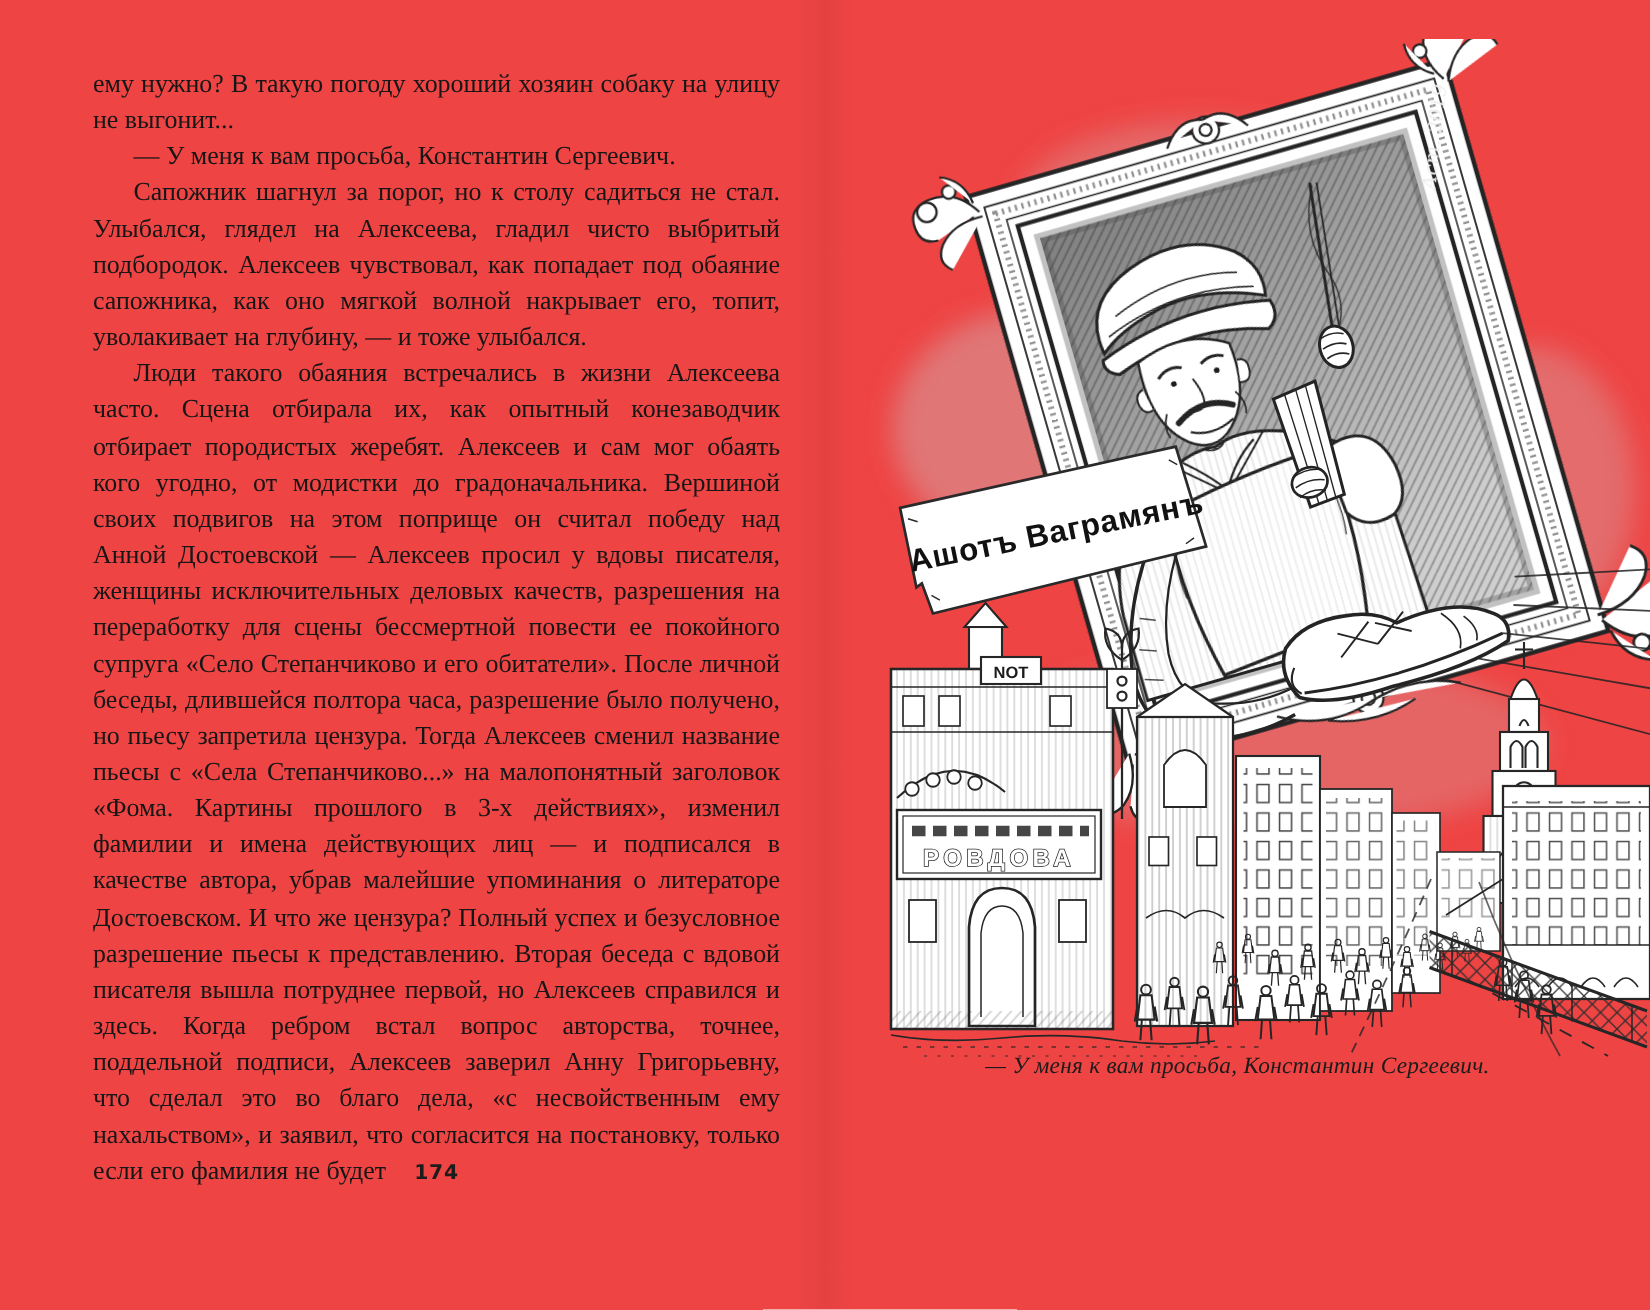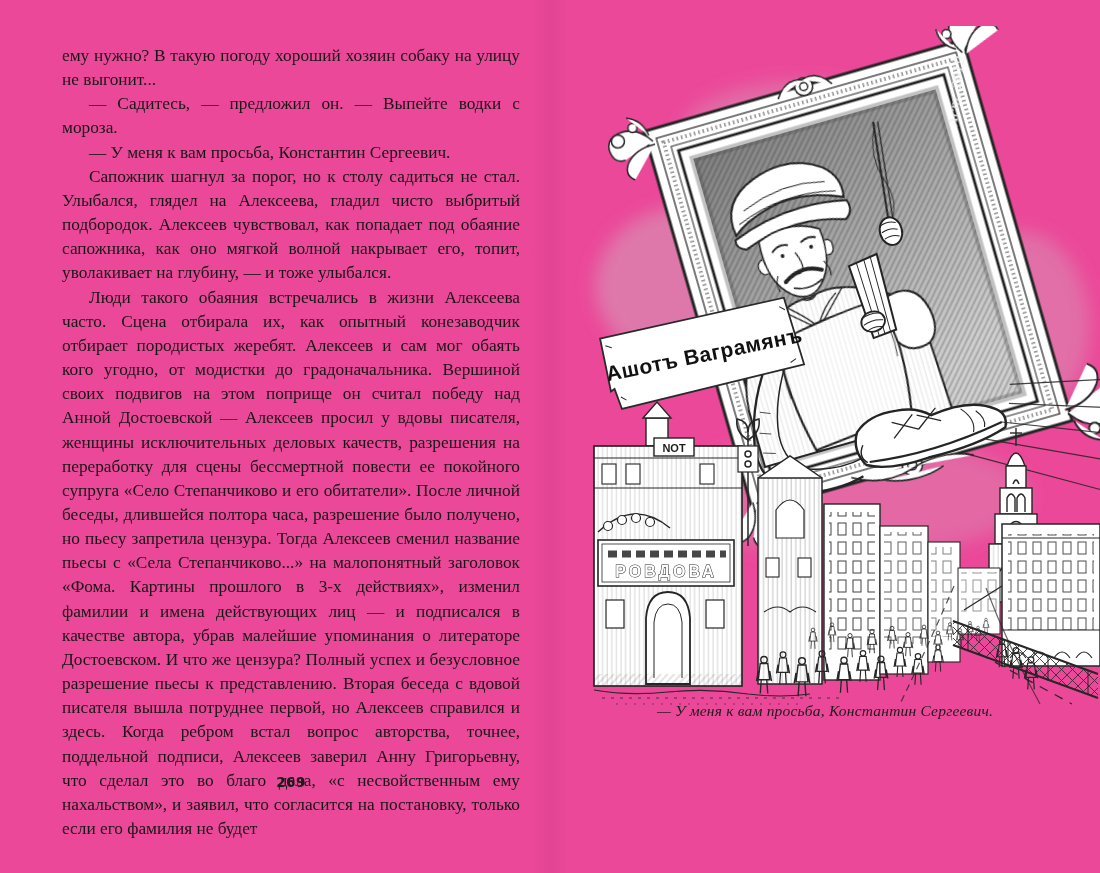"ему нужно? В такую погоду" #spread { background: #ec4899 -> #ef4444 }
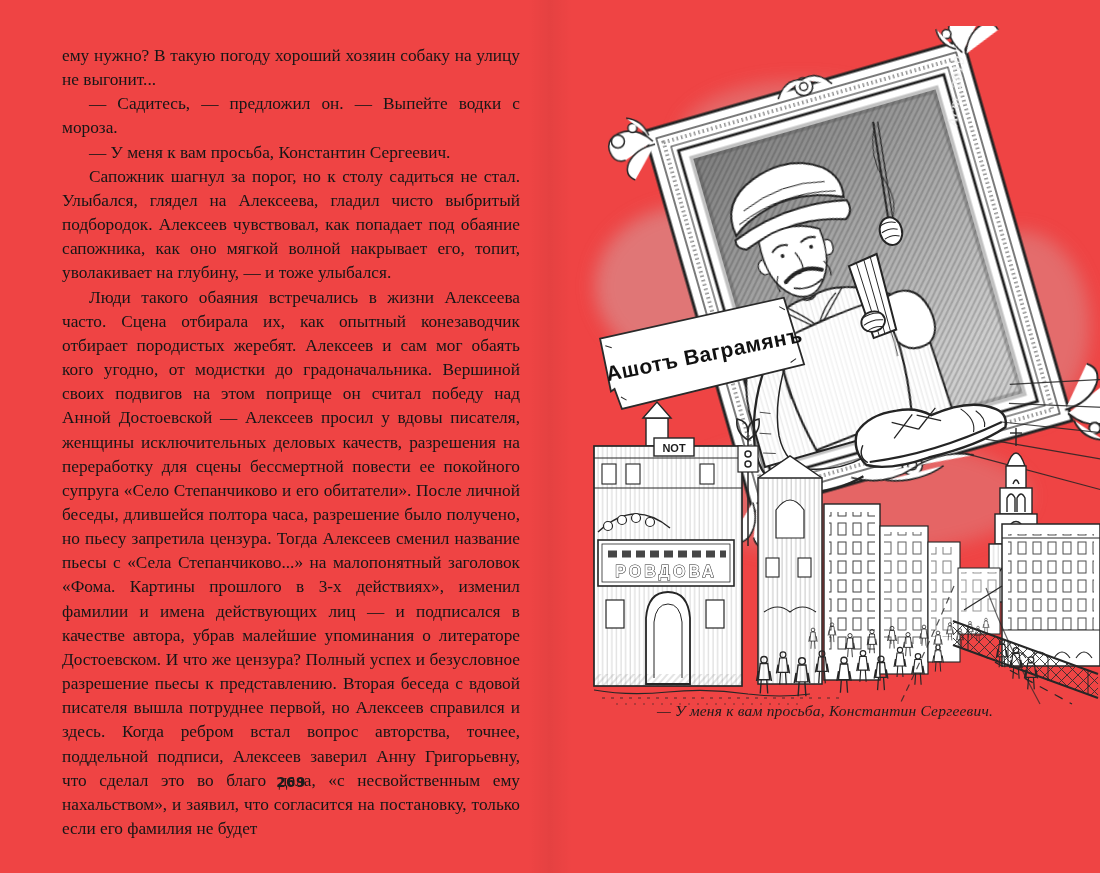"— Садитесь, — предложил он." p.ind { html: <p>— Садитесь, — предложил он. — Выпейте водки с мороза.</p> -> none }
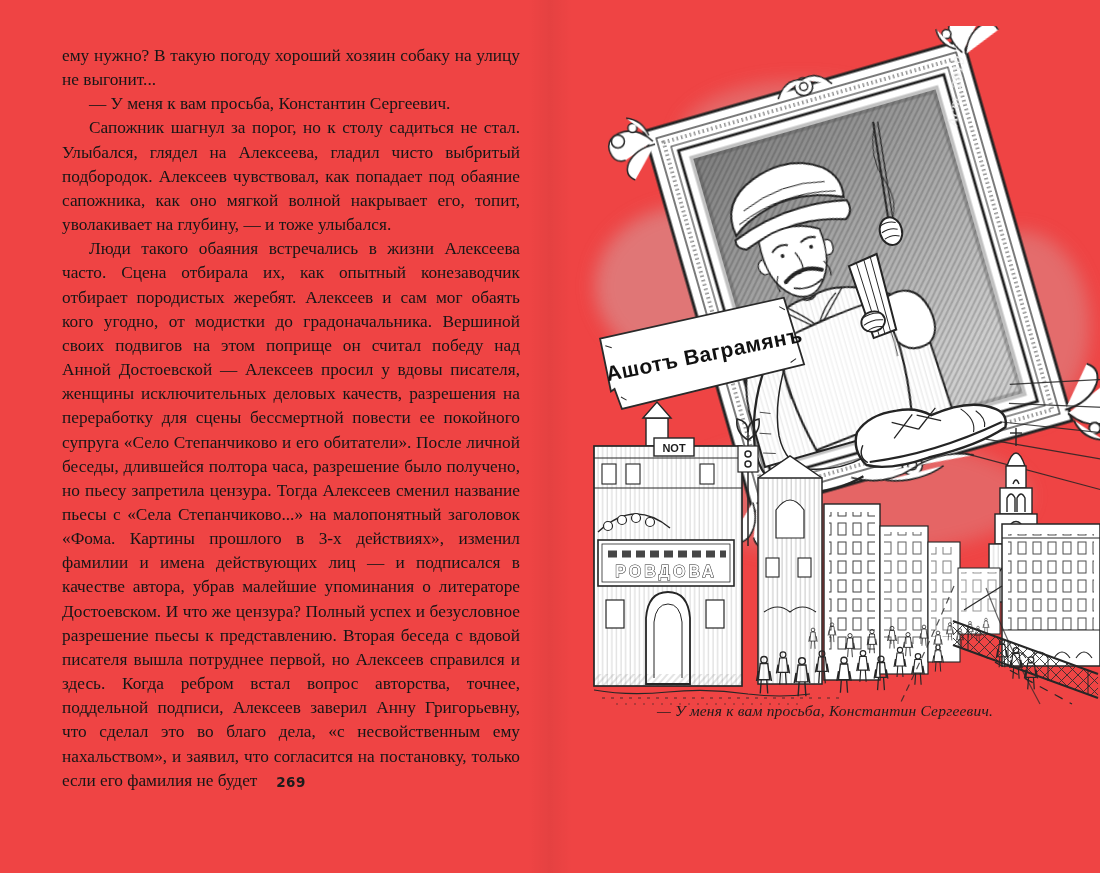"269" div { text: 269 -> 174 }
